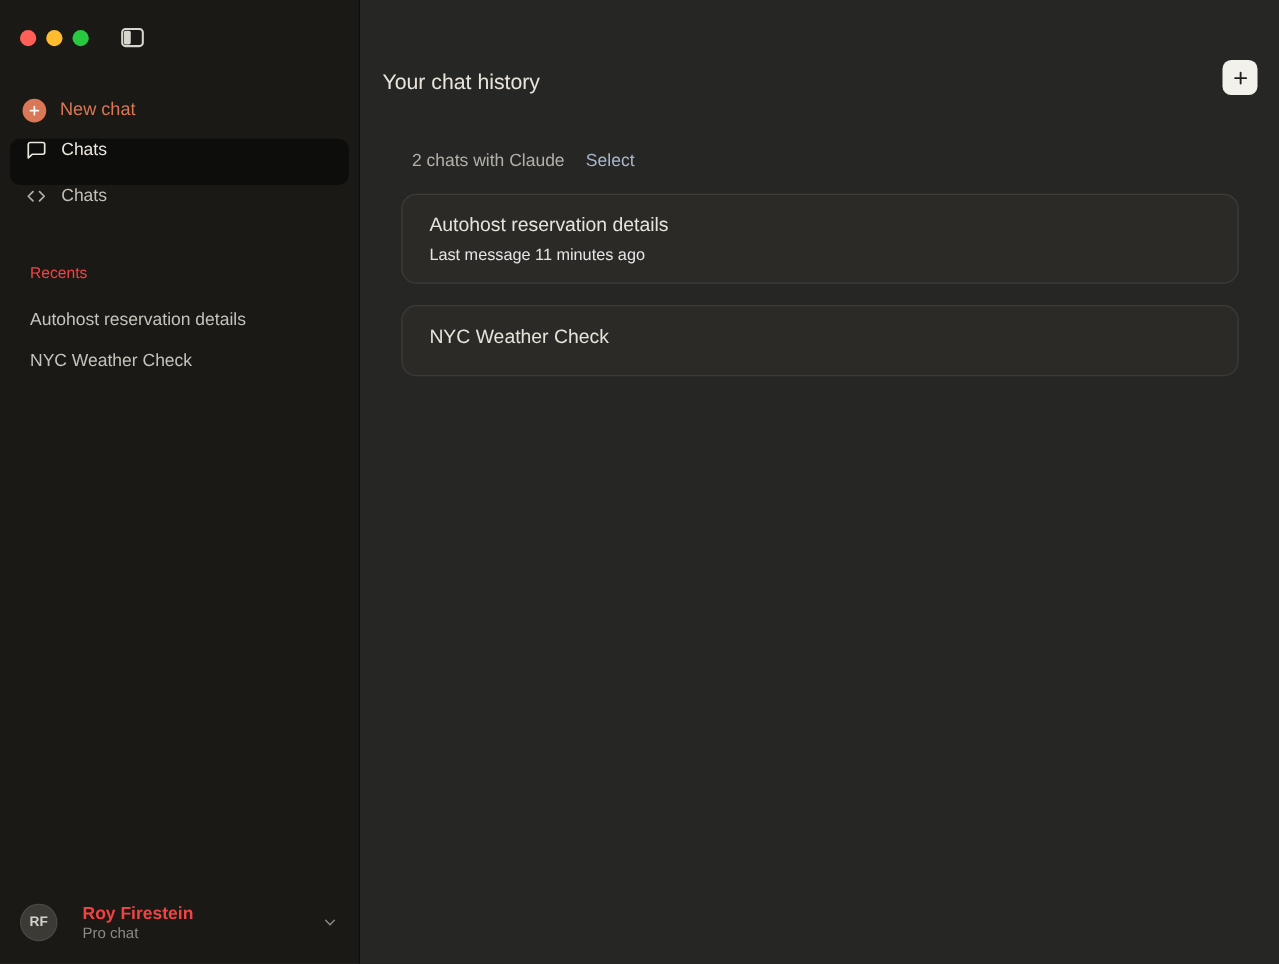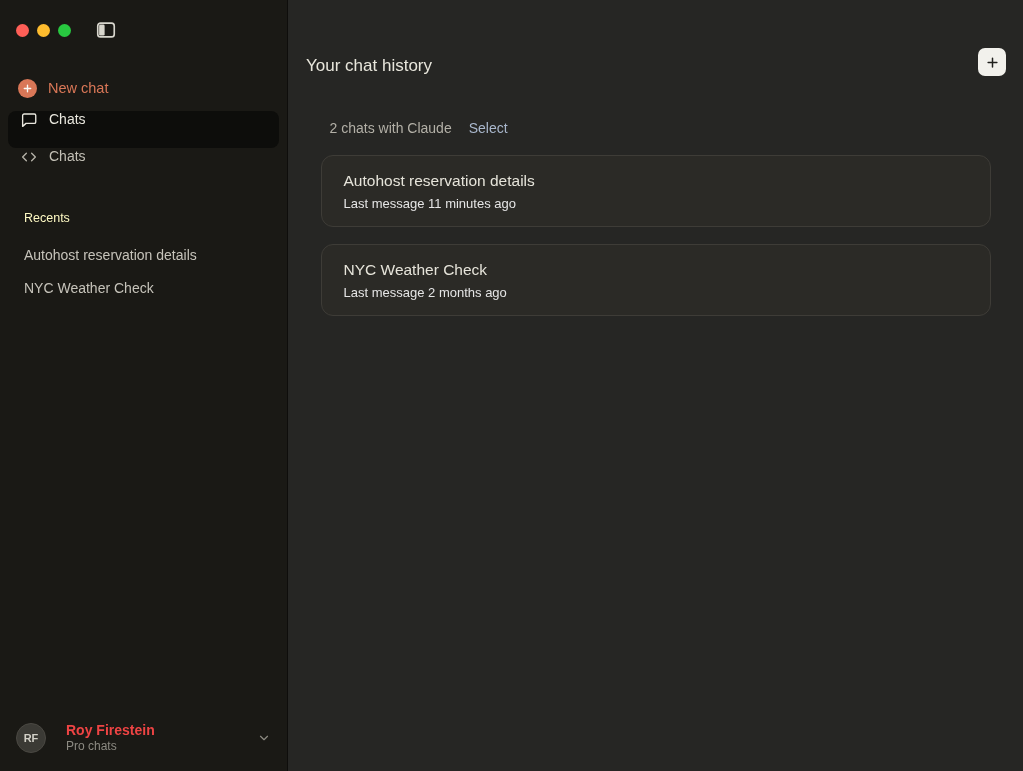"Recents" .recents-label { color: #fef9c3 -> #ef4444 }
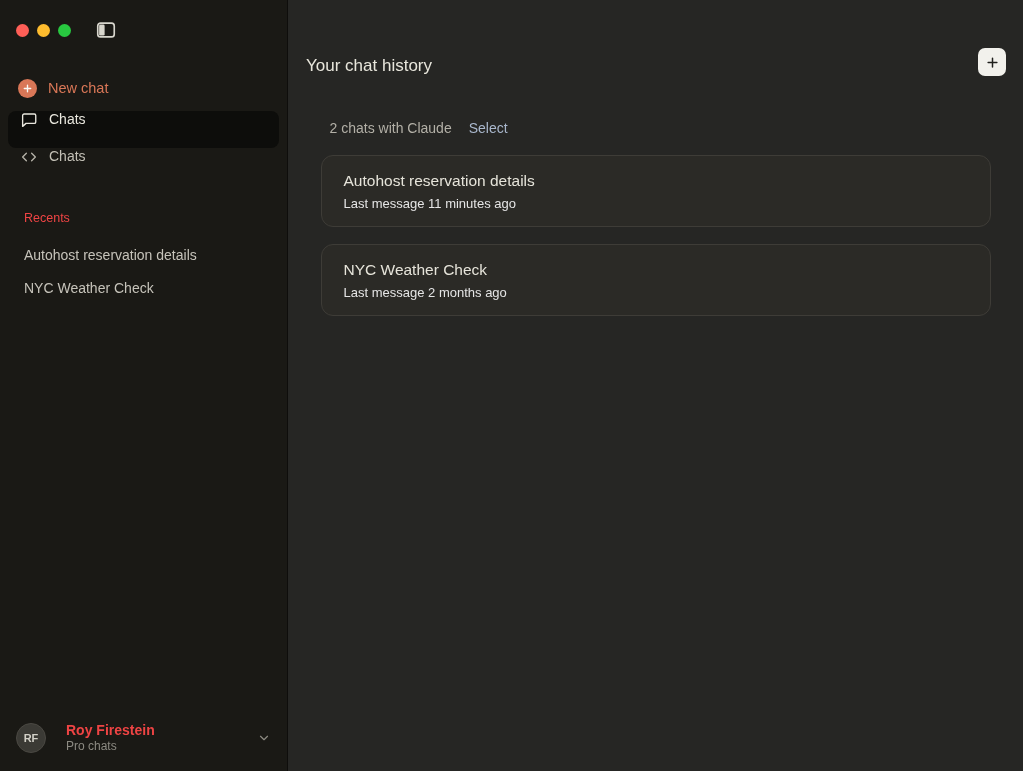"Last message 2 months ago" div.card-sub { html: <div>Last message 2 months ago</div> -> none }
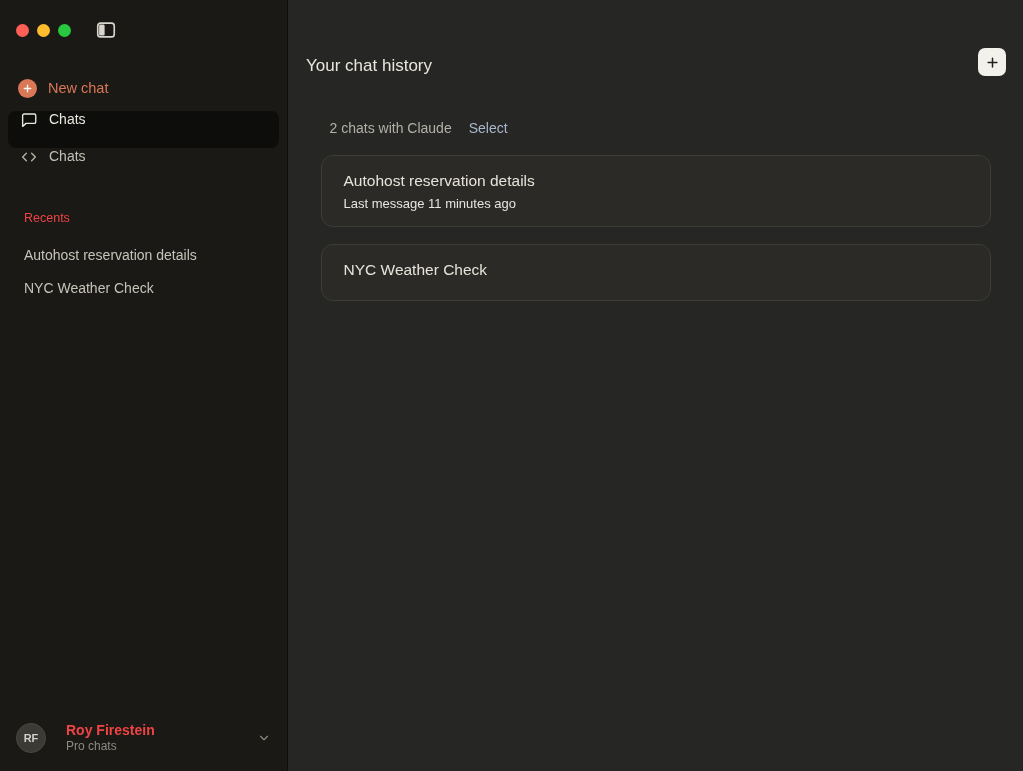"Pro chats" div.user-plan { text: chats -> chat }
